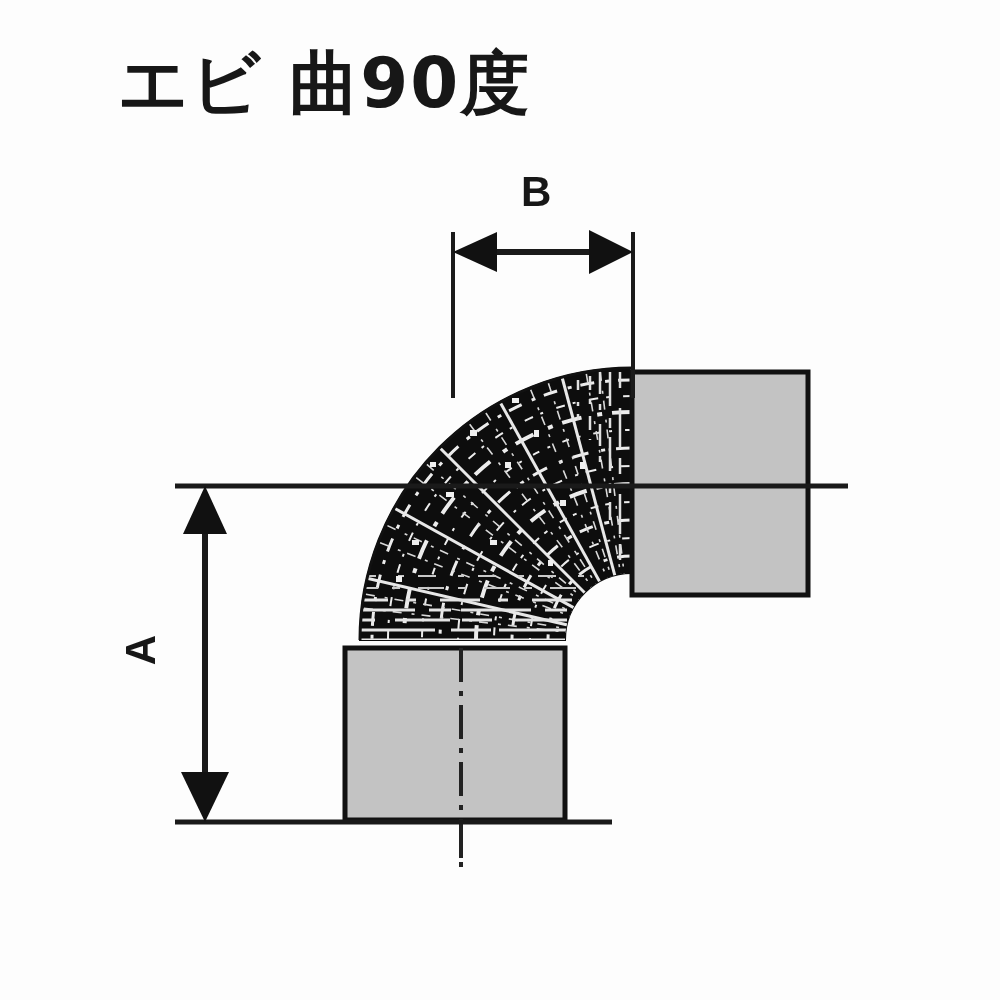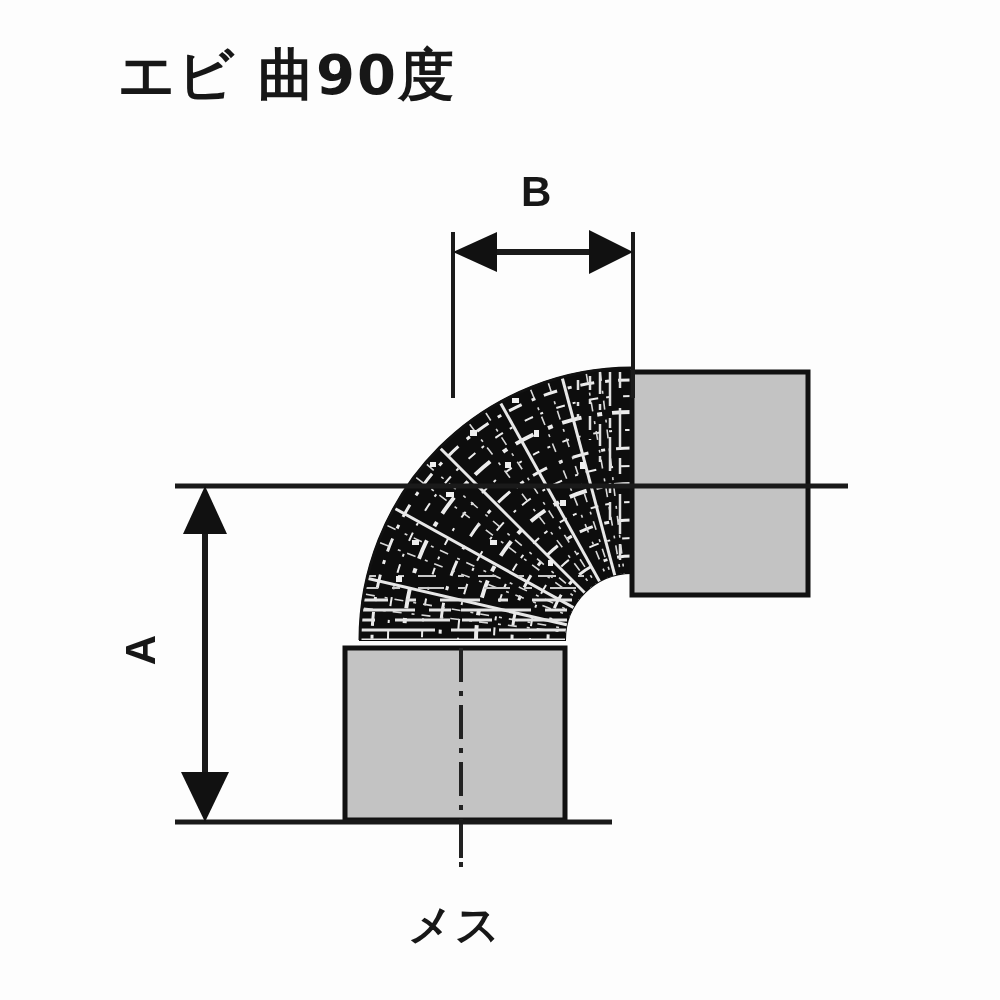"エビ 曲90度" .title-text { font-size: 56px -> 69px }
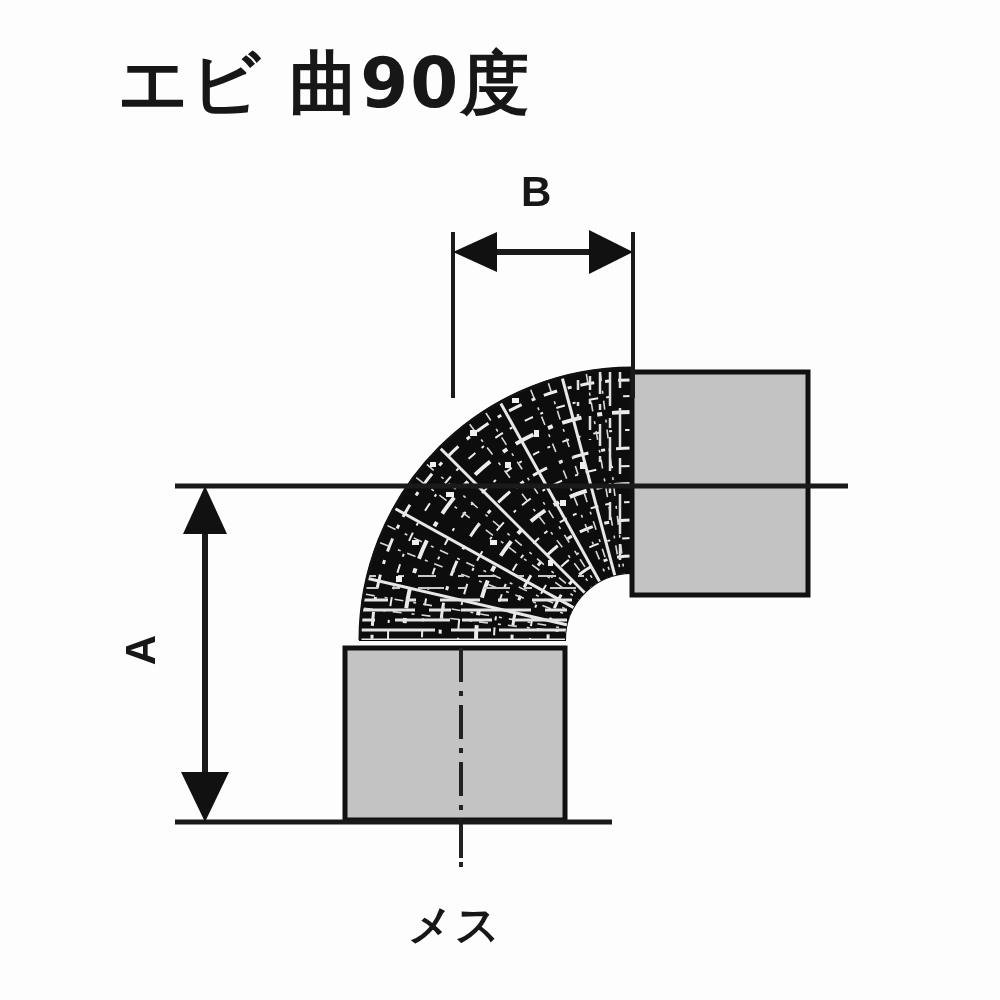"メス" div.lbl { html: <div>メス</div> -> none }
